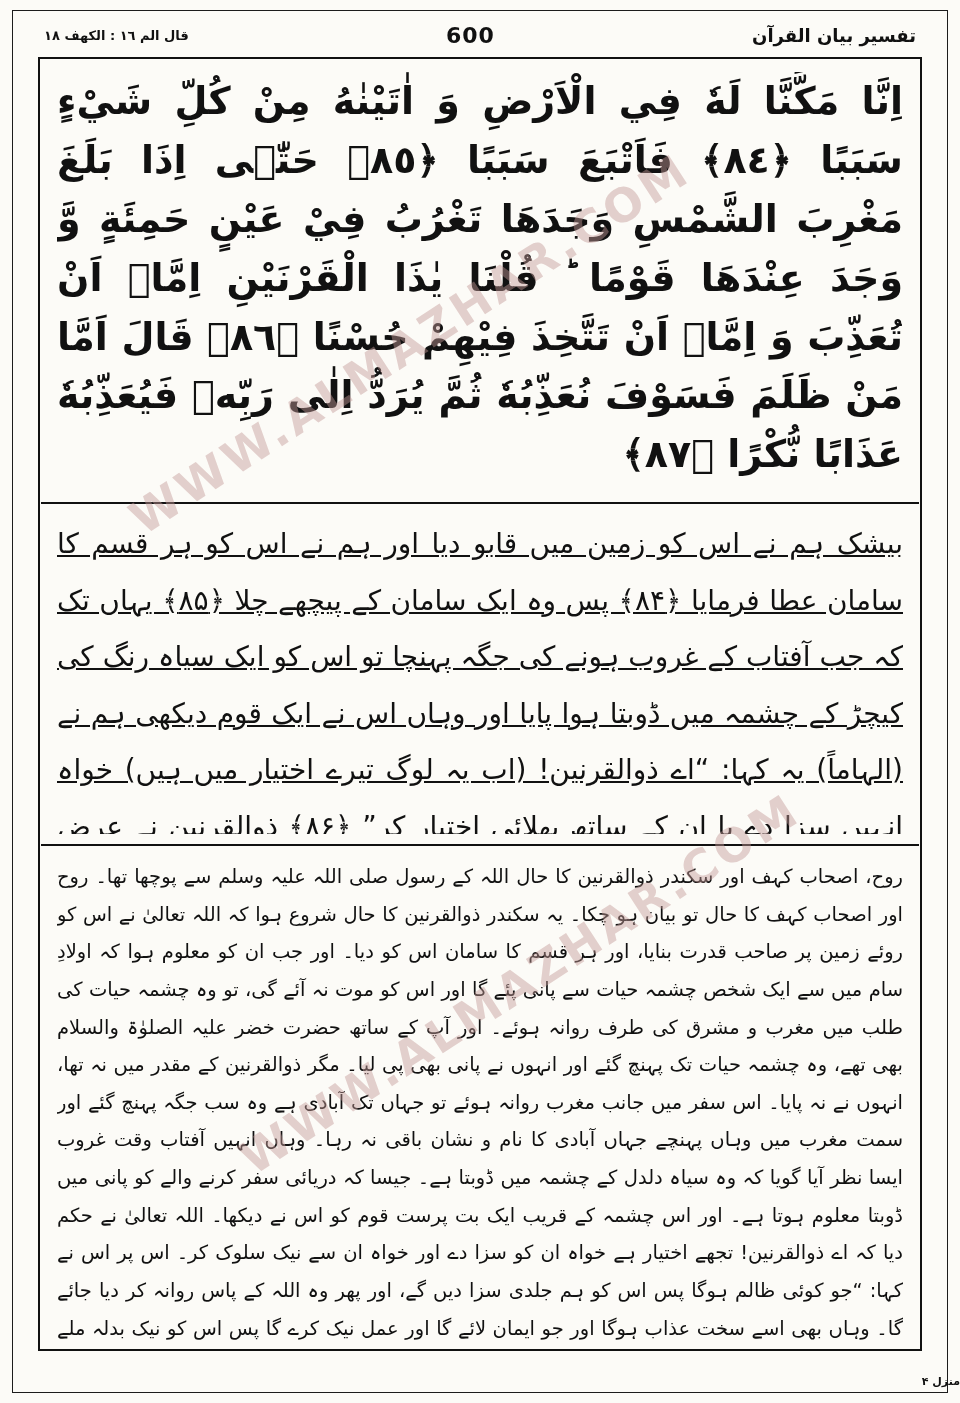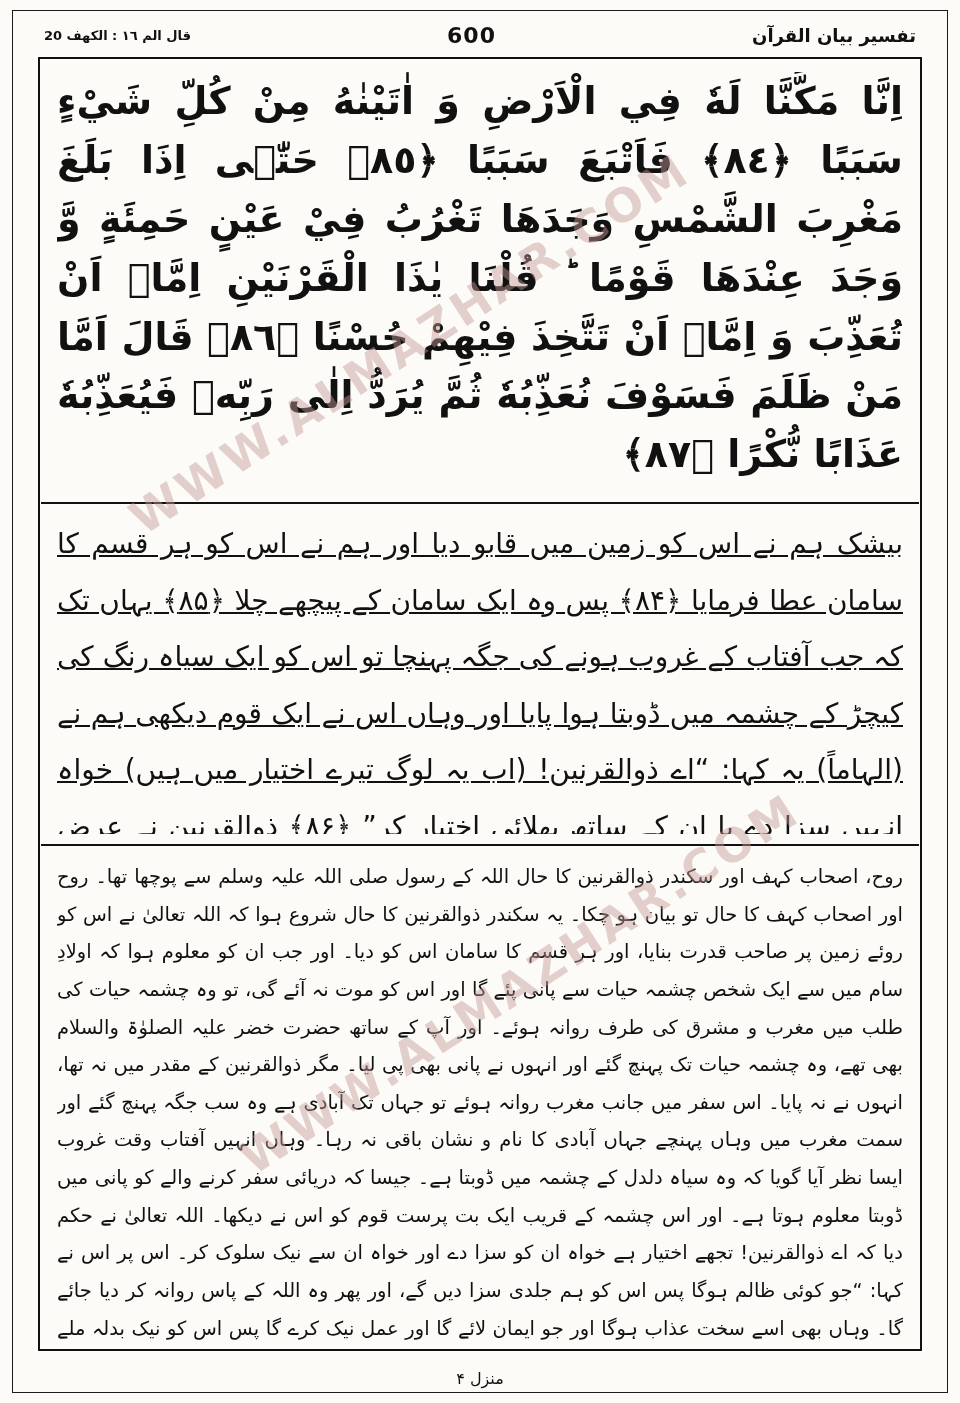"قال الم ١٦ : الکهف" div.header-ref { text: 20 -> ١٨ }
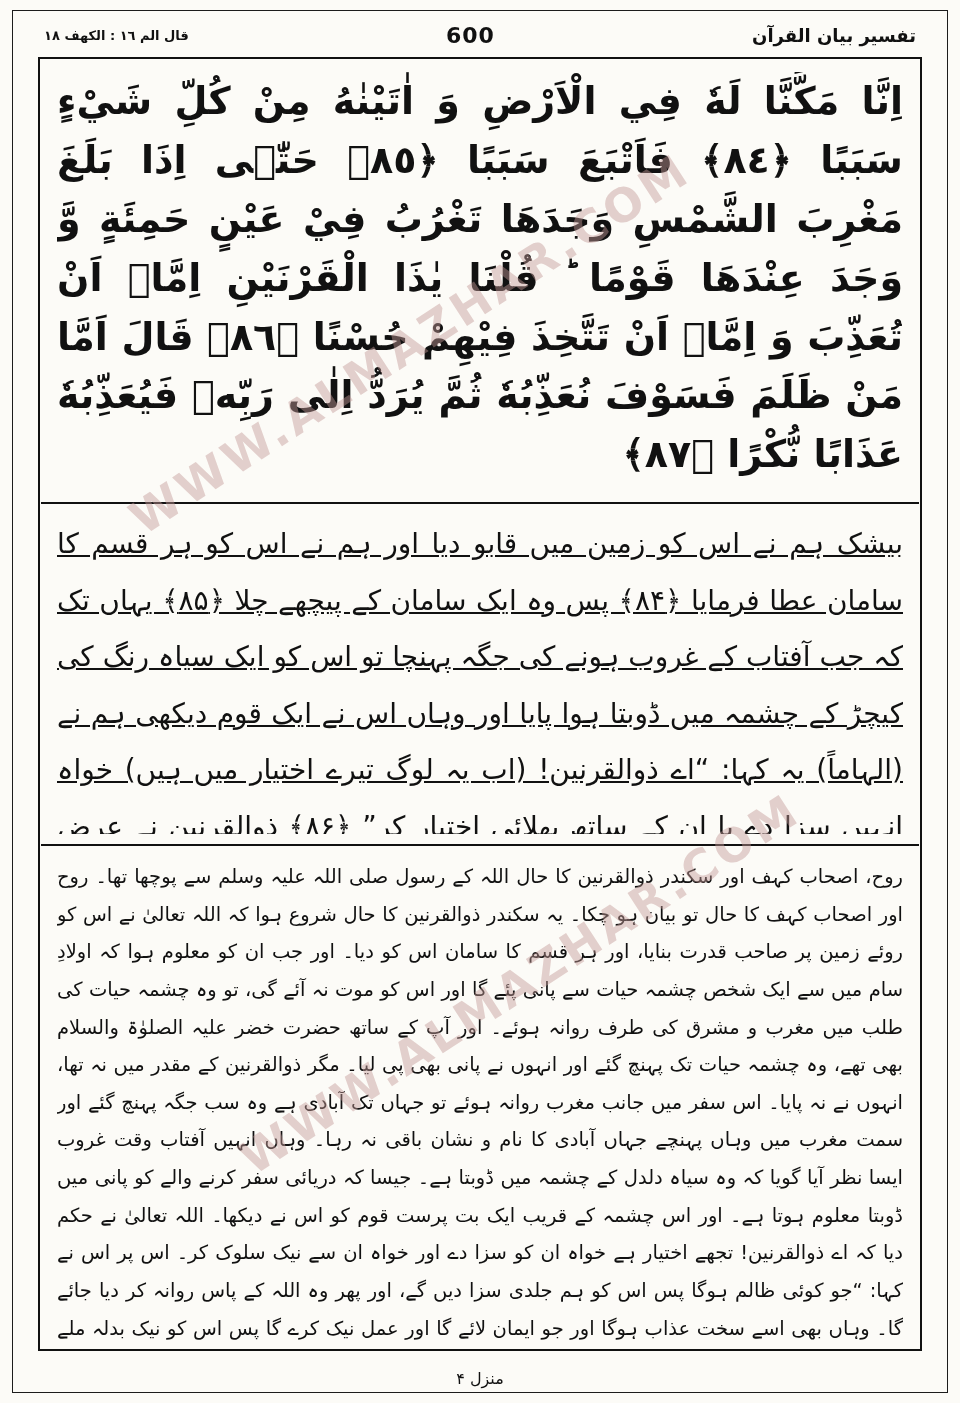"منزل ۴" .footer { font-size: 16px -> 11px; font-weight: normal -> bold; text-align: center -> right }
